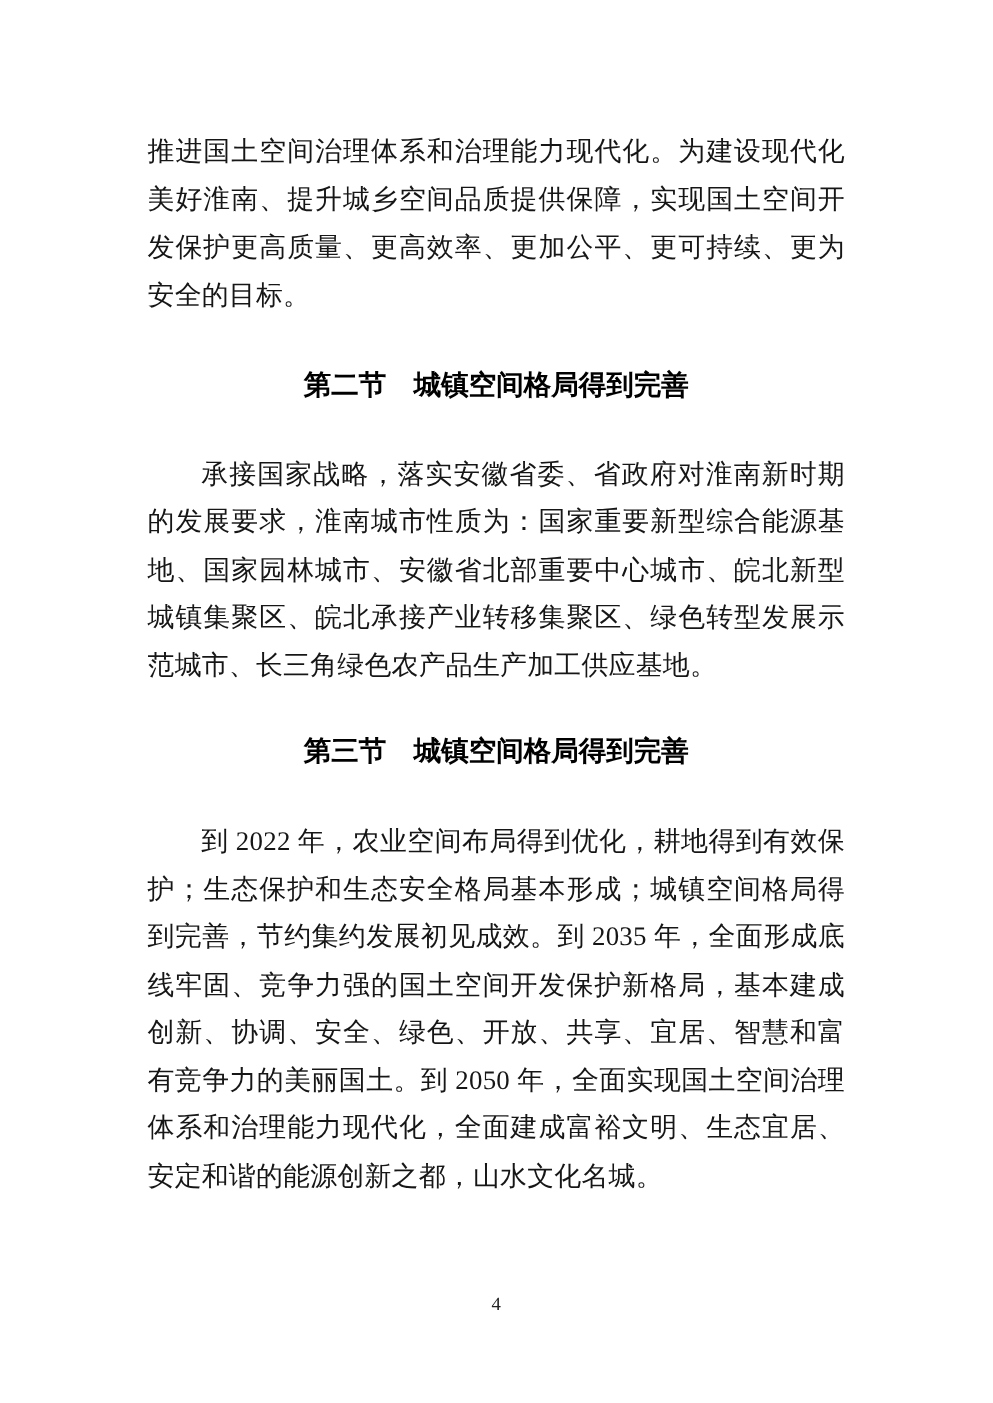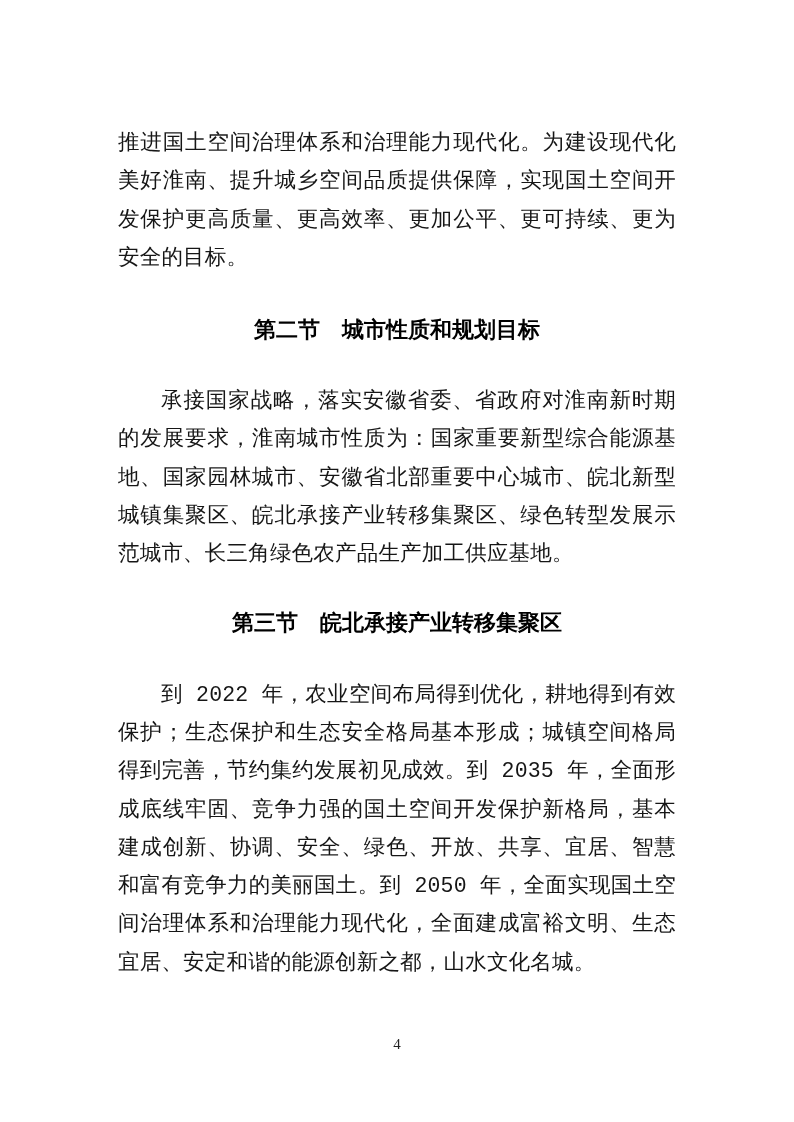"推进国土空间治理体系和治理能力现代化。为建设现代化美好淮南、提升城乡空间品质提供" .body-para { font-family: Liberation Mono, monospace -> Liberation Serif, serif; margin-top: 22px -> none }
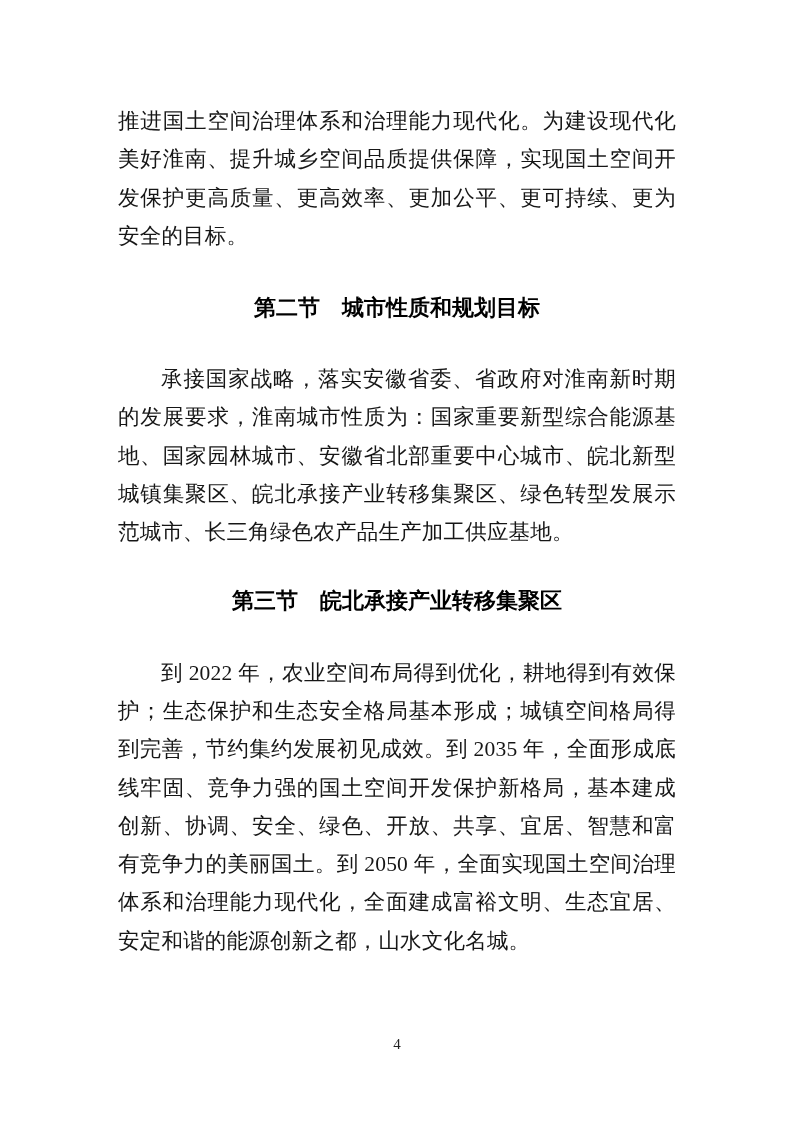"第二节 城市性质和规划目标" h2.section-heading { text: 市性质和规划目标 -> 镇空间格局得到完善 }
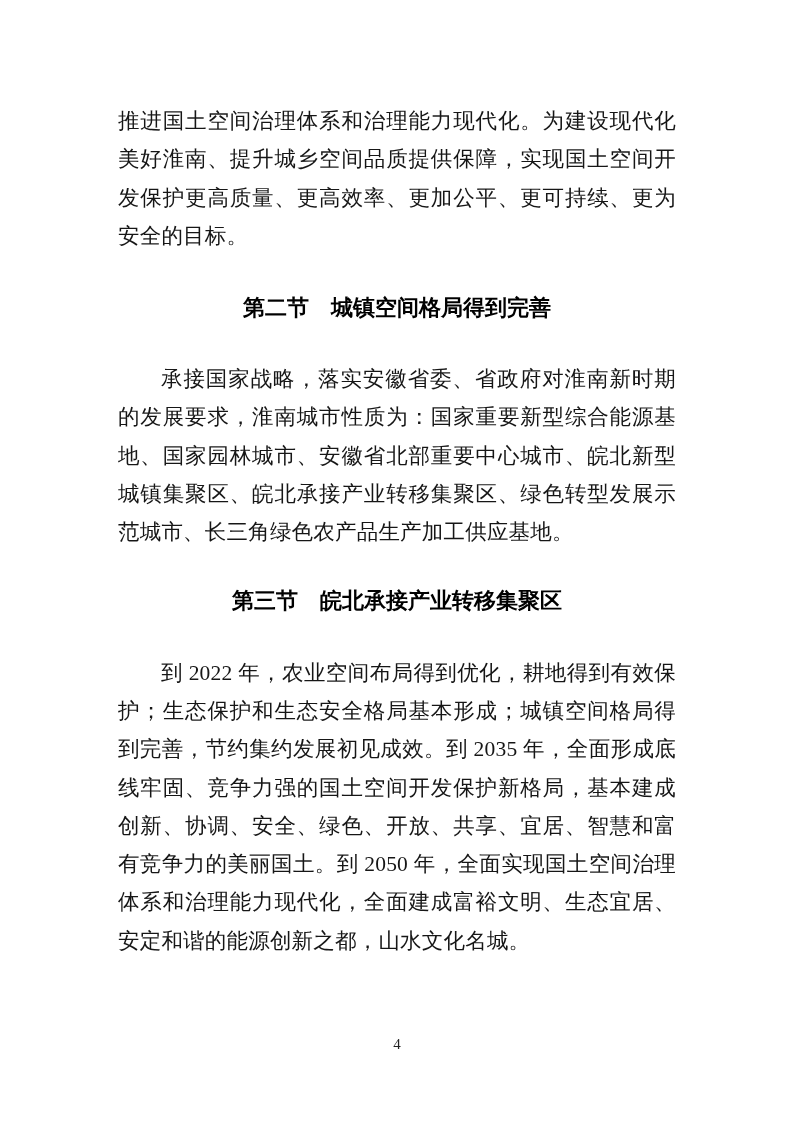"第三节 皖北承接产业转移集聚区" h2.section-heading { text: 皖北承接产业转移集聚区 -> 城镇空间格局得到完善 }
